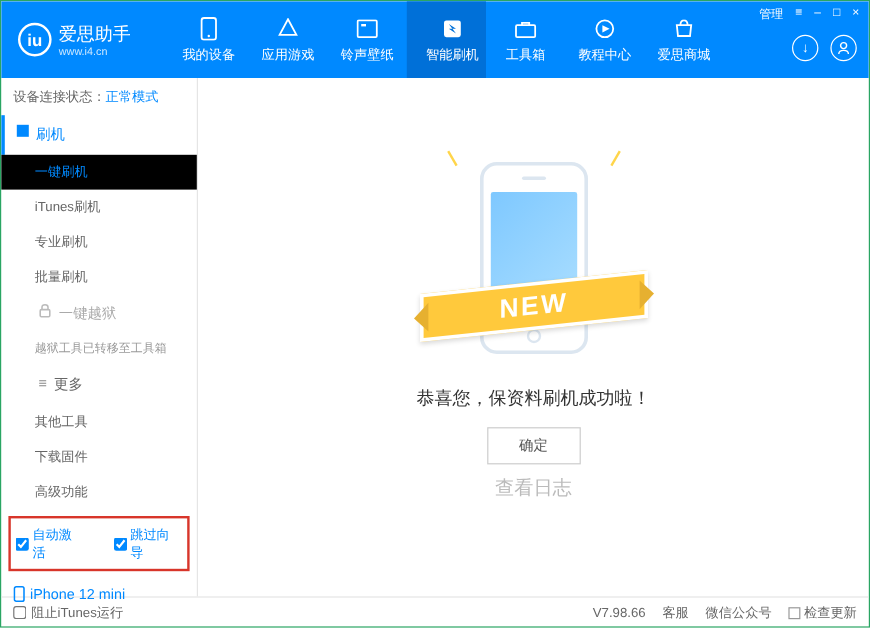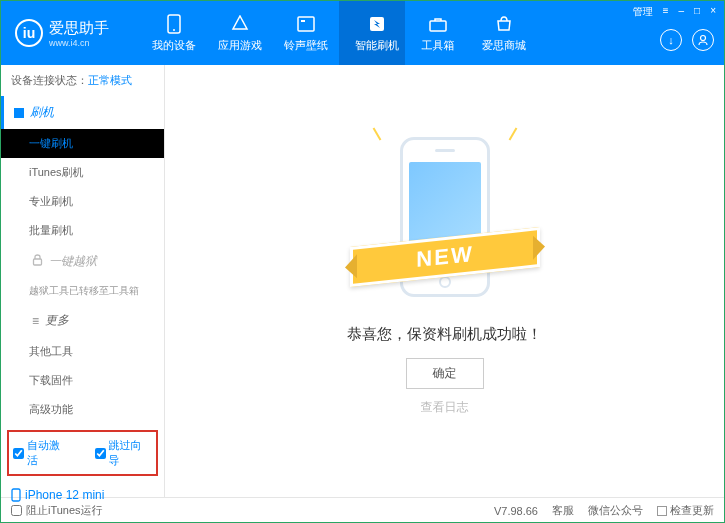"教程中心" div.nav-item { html: none -> <div> <span> <svg> <circle></circle> <polygon></polygon> </svg> </span> <span>教程中心</span> </div> }
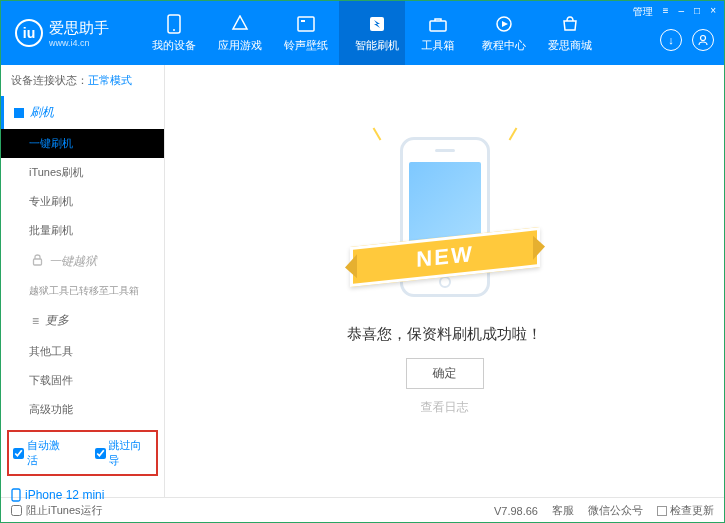"刷机" .side-header { align-items: center -> none; font-style: italic -> none }
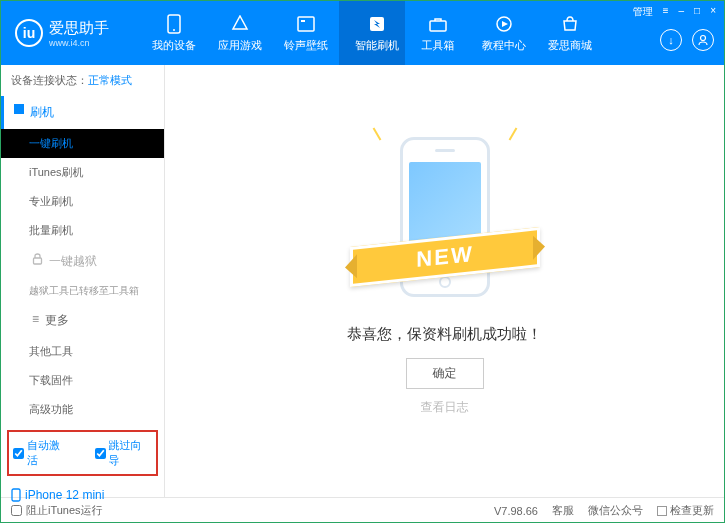"查看日志" .log-link { font-size: 12px -> 16px }
